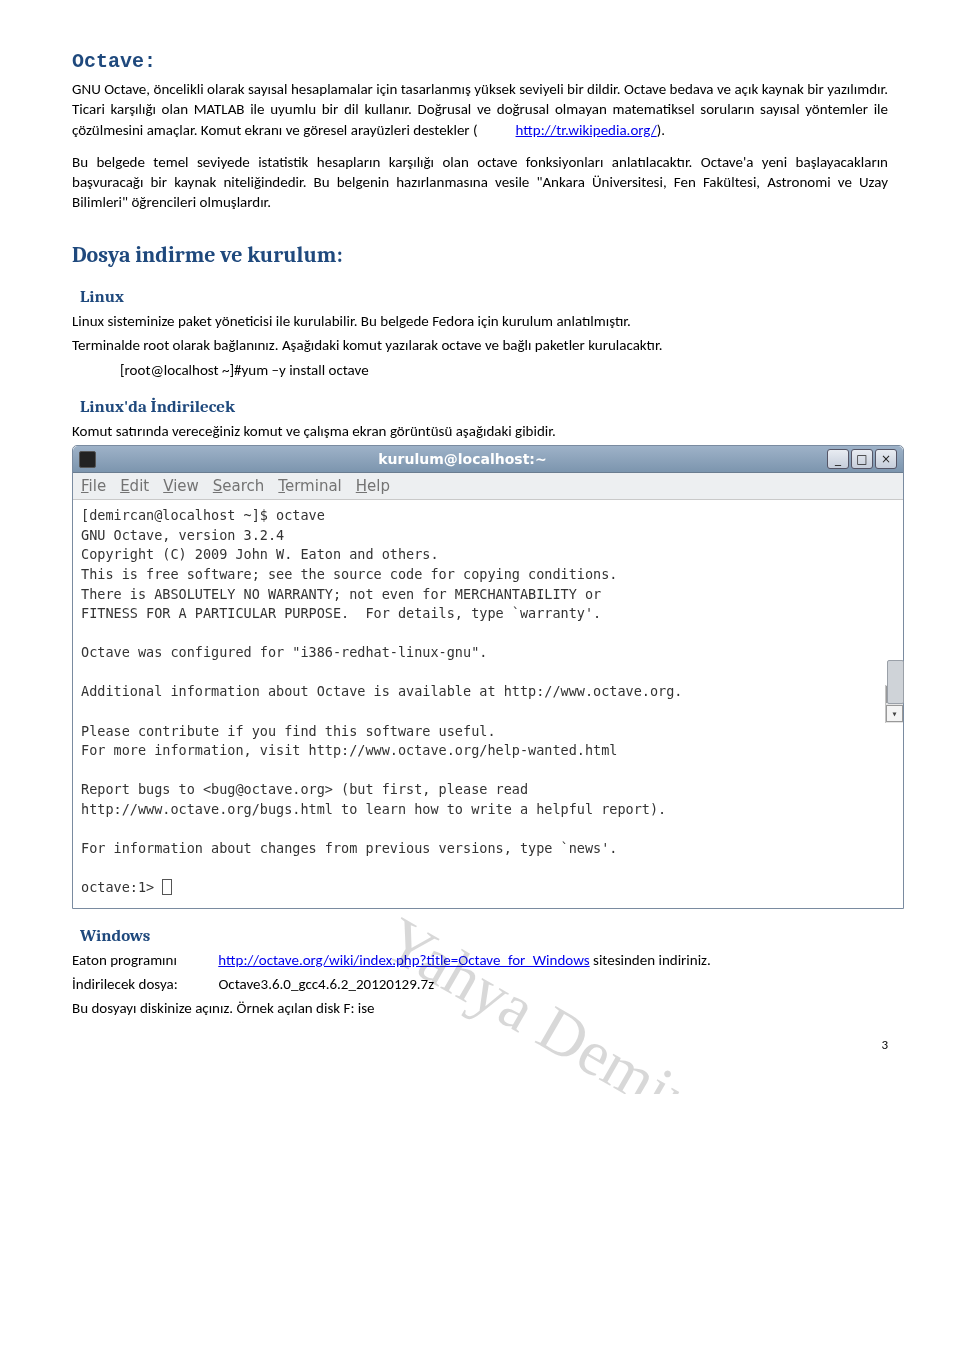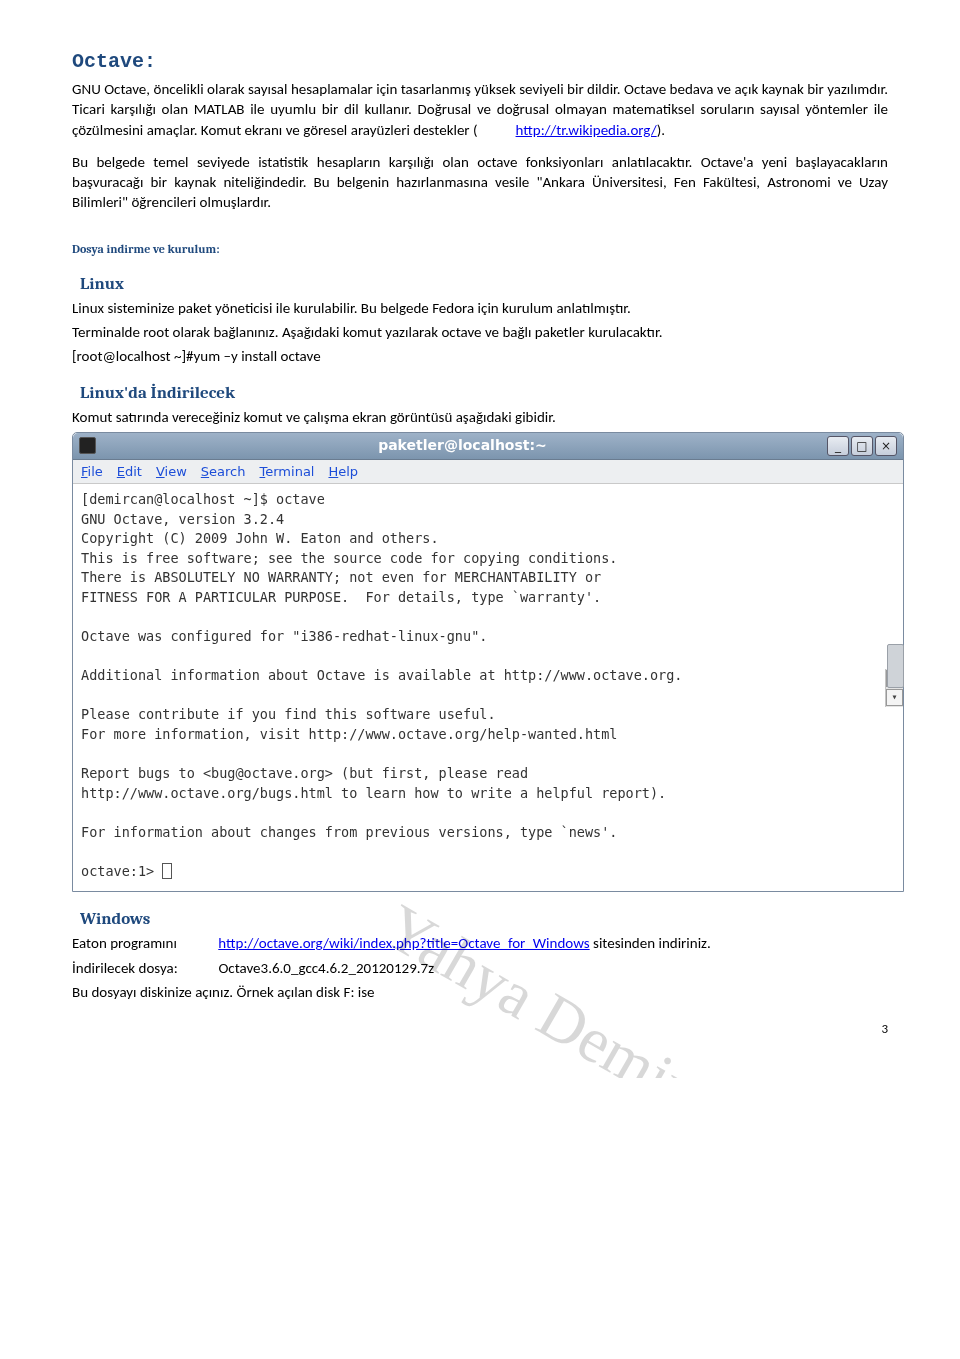"Dosya indirme ve kurulum:" .h2 { font-size: 12px -> 22px }
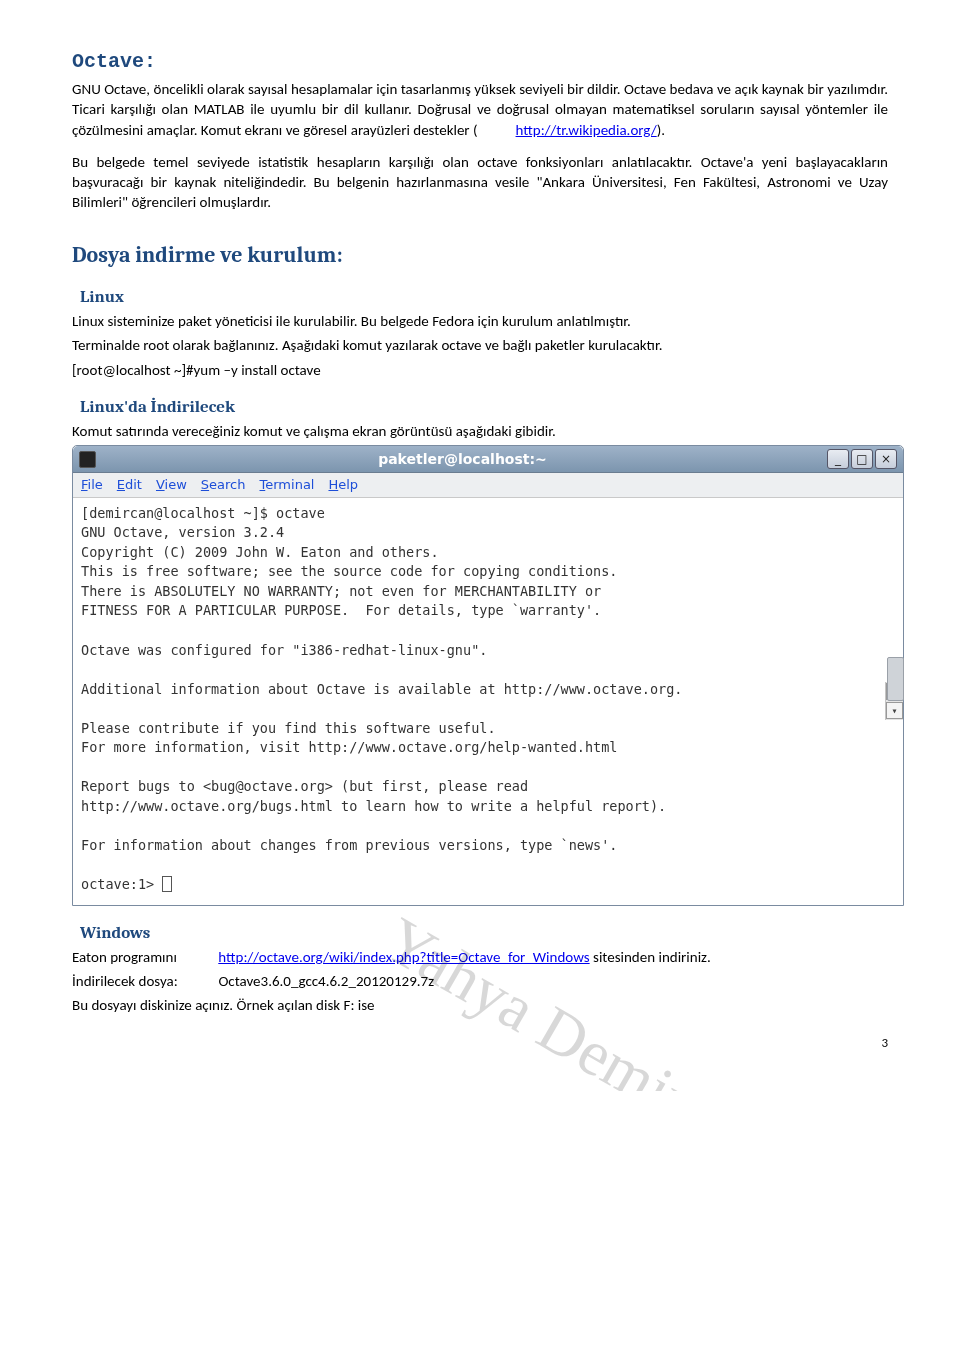"[root@localhost ~]#yum –y install octave" .code { margin-left: none -> 48px }
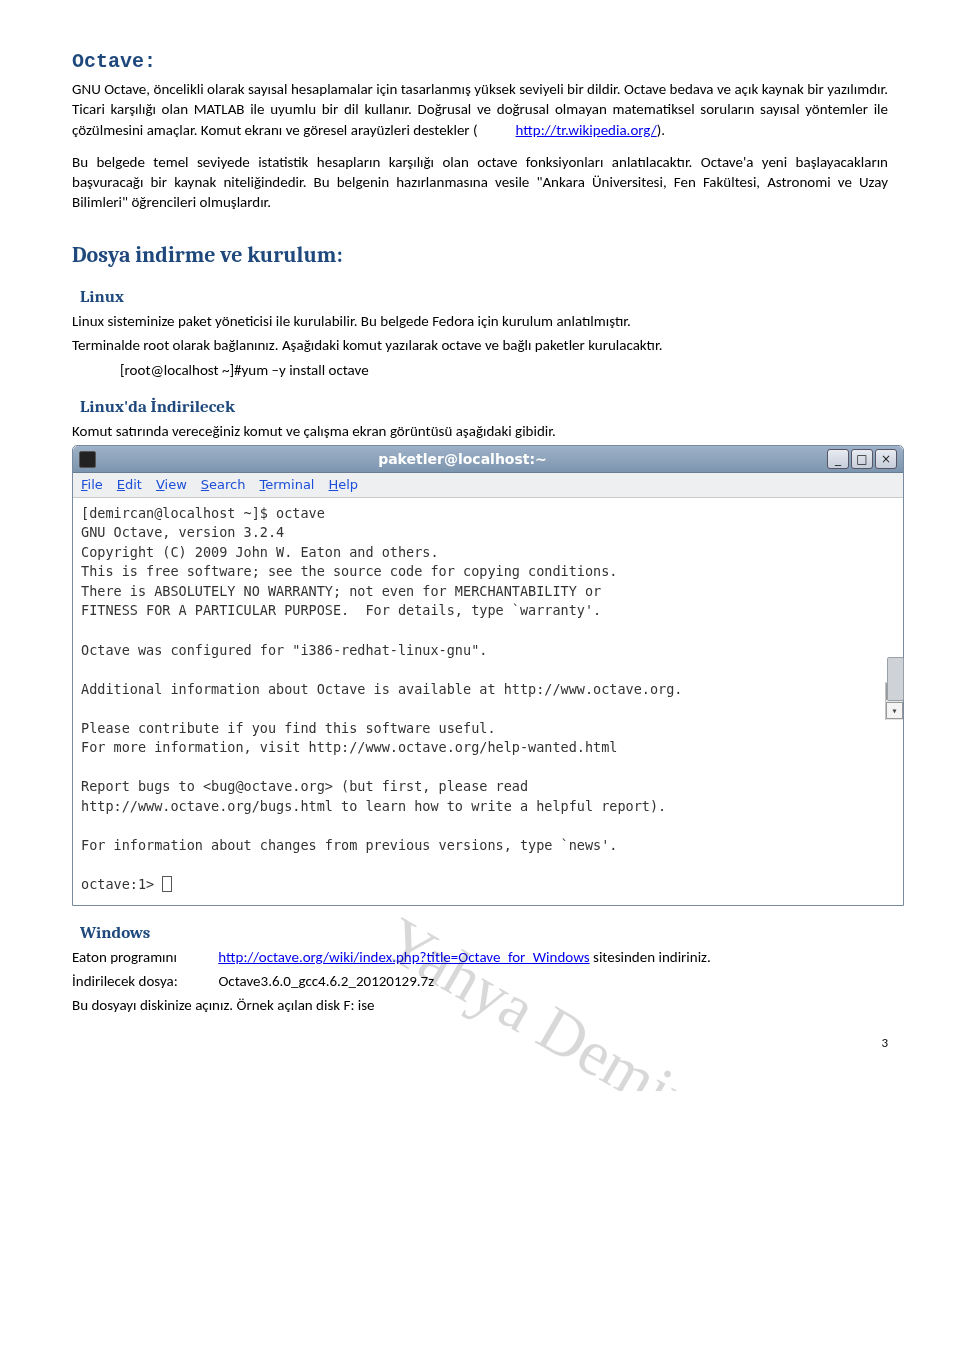"paketler@localhost:~" span.spacer { text: paketler@localhost -> kurulum@localhost }
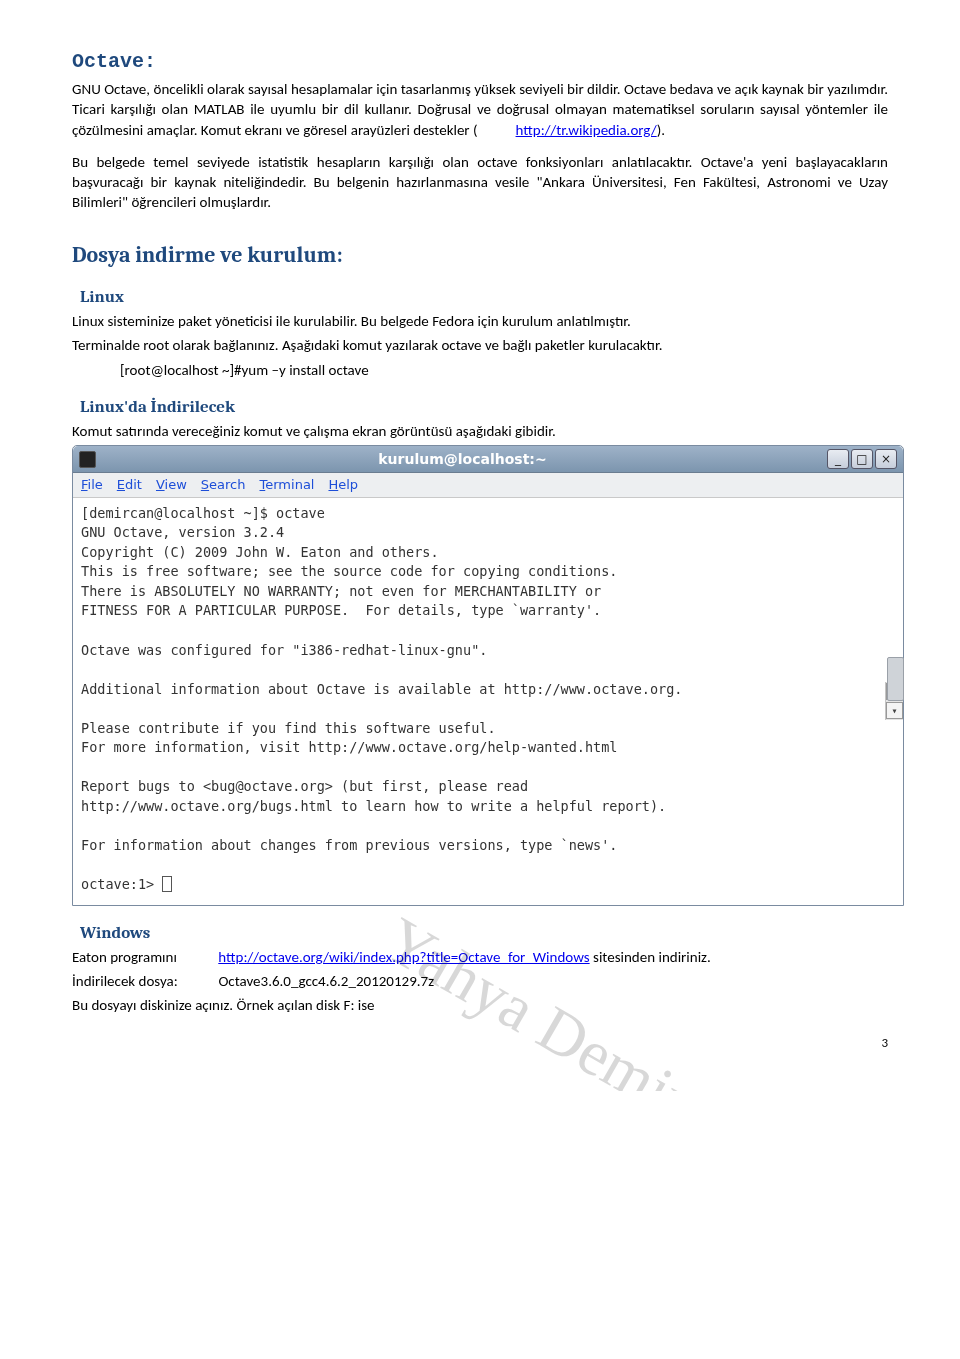"File" .menubar { color: #1d4ed8 -> #737373; font-size: 13px -> 15px }
